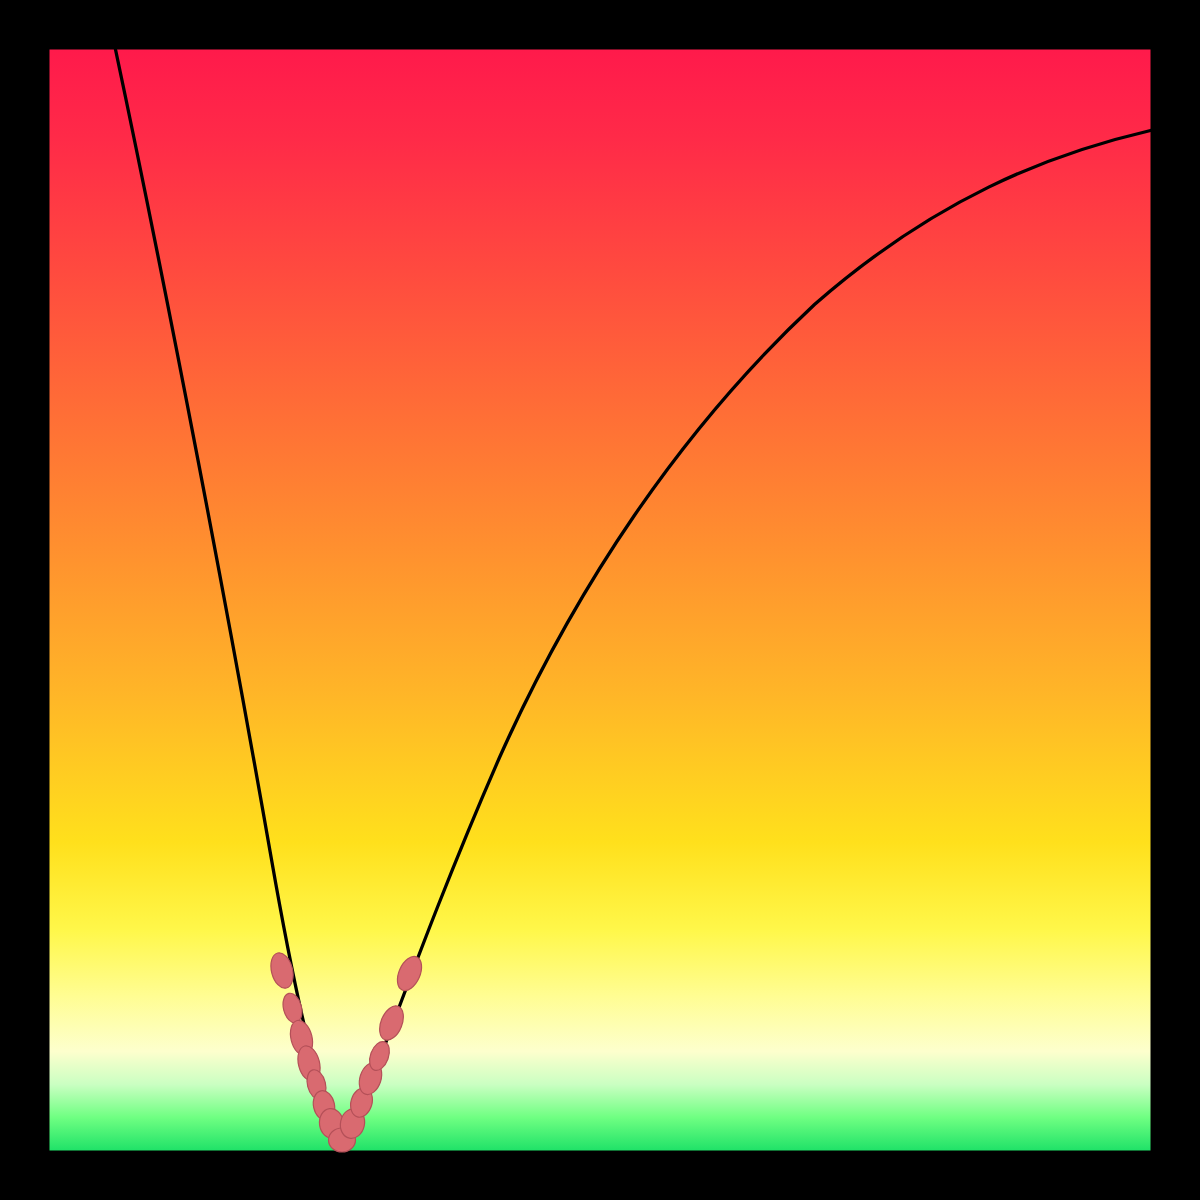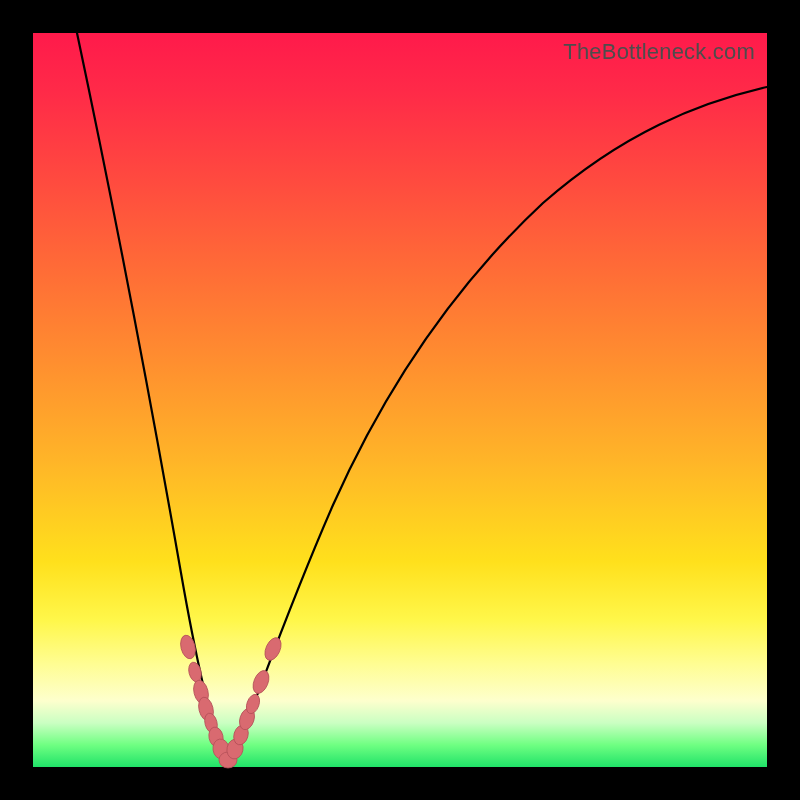"TheBottleneck.com" div.watermark { html: <div>TheBottleneck.com</div> -> none }
